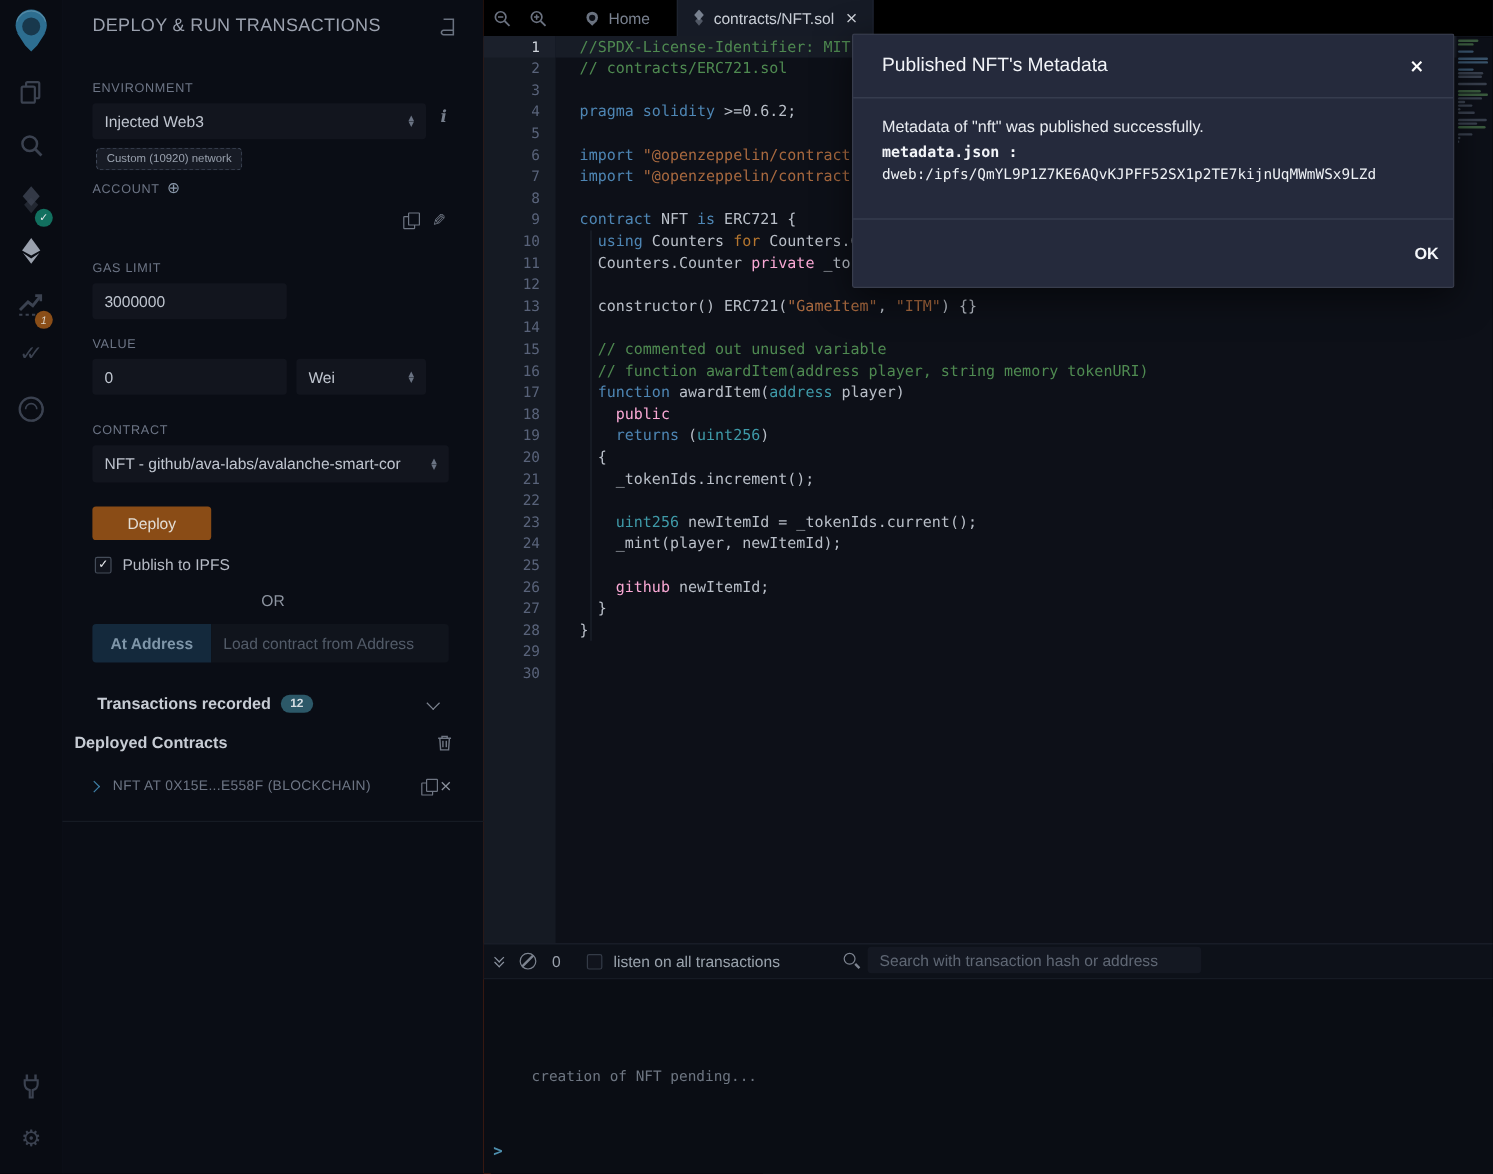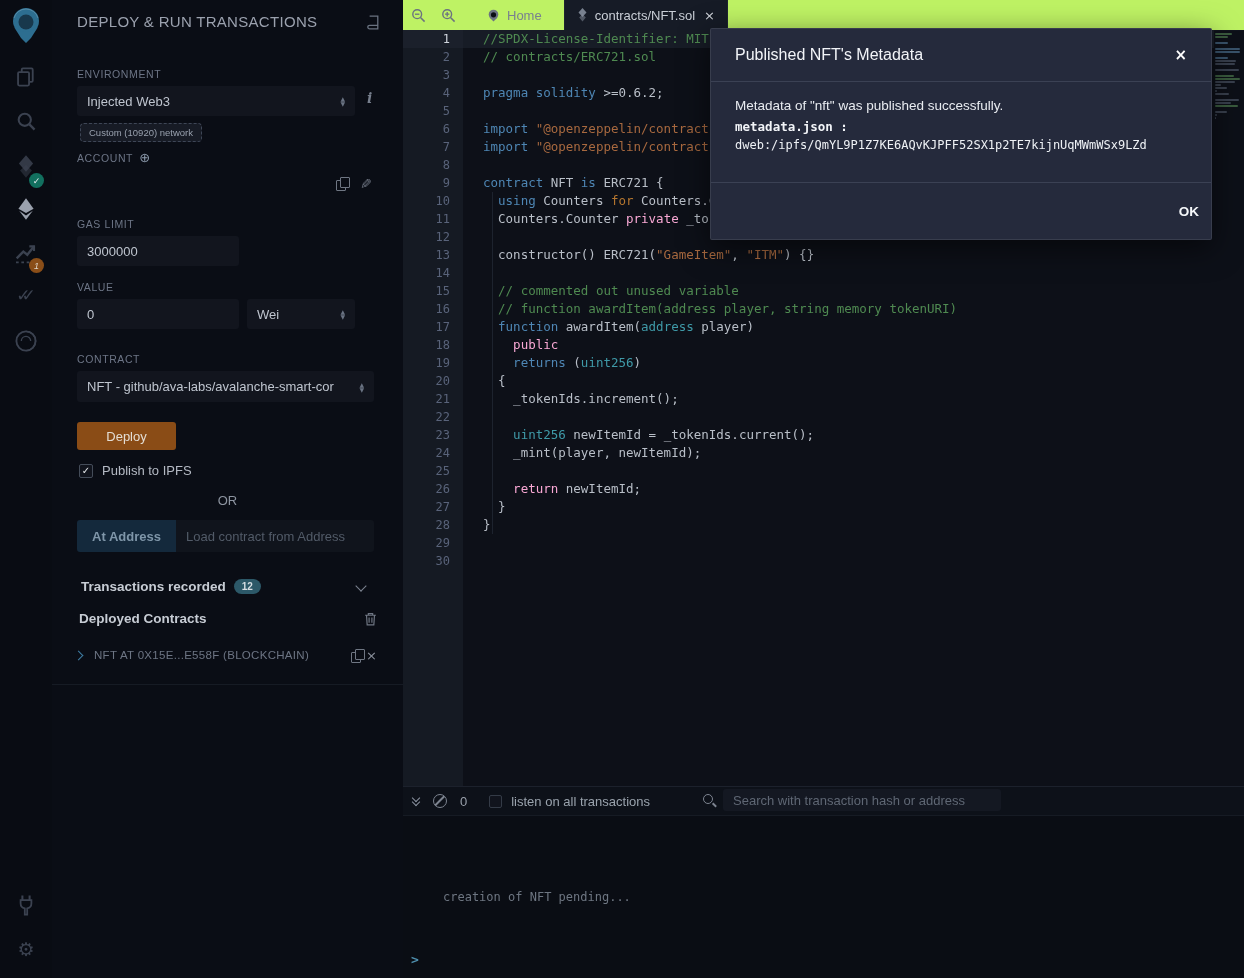"Home" #tabbar { background: #bef264 -> #000000 }
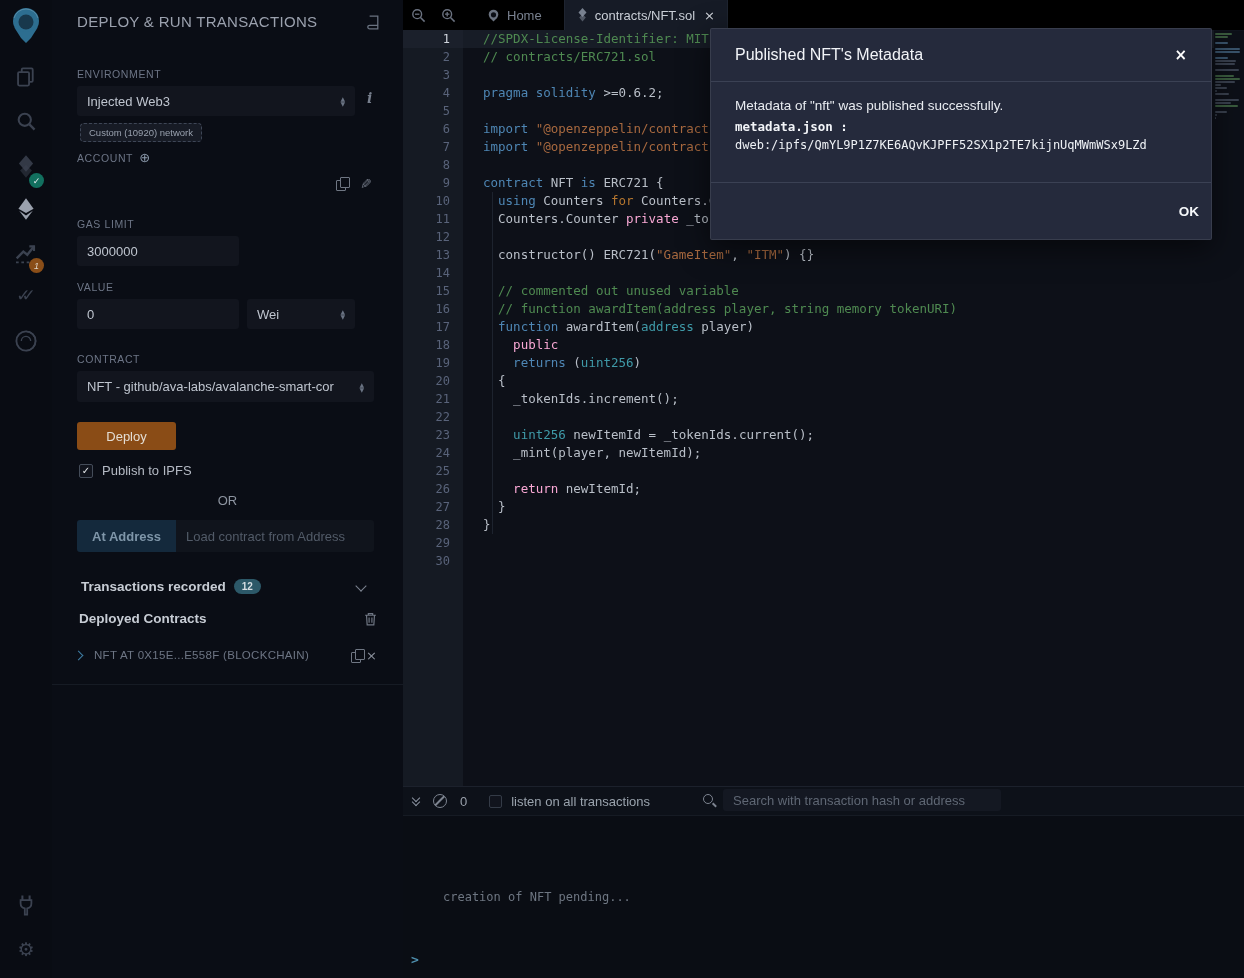"return" span.tk-g { text: return -> github }
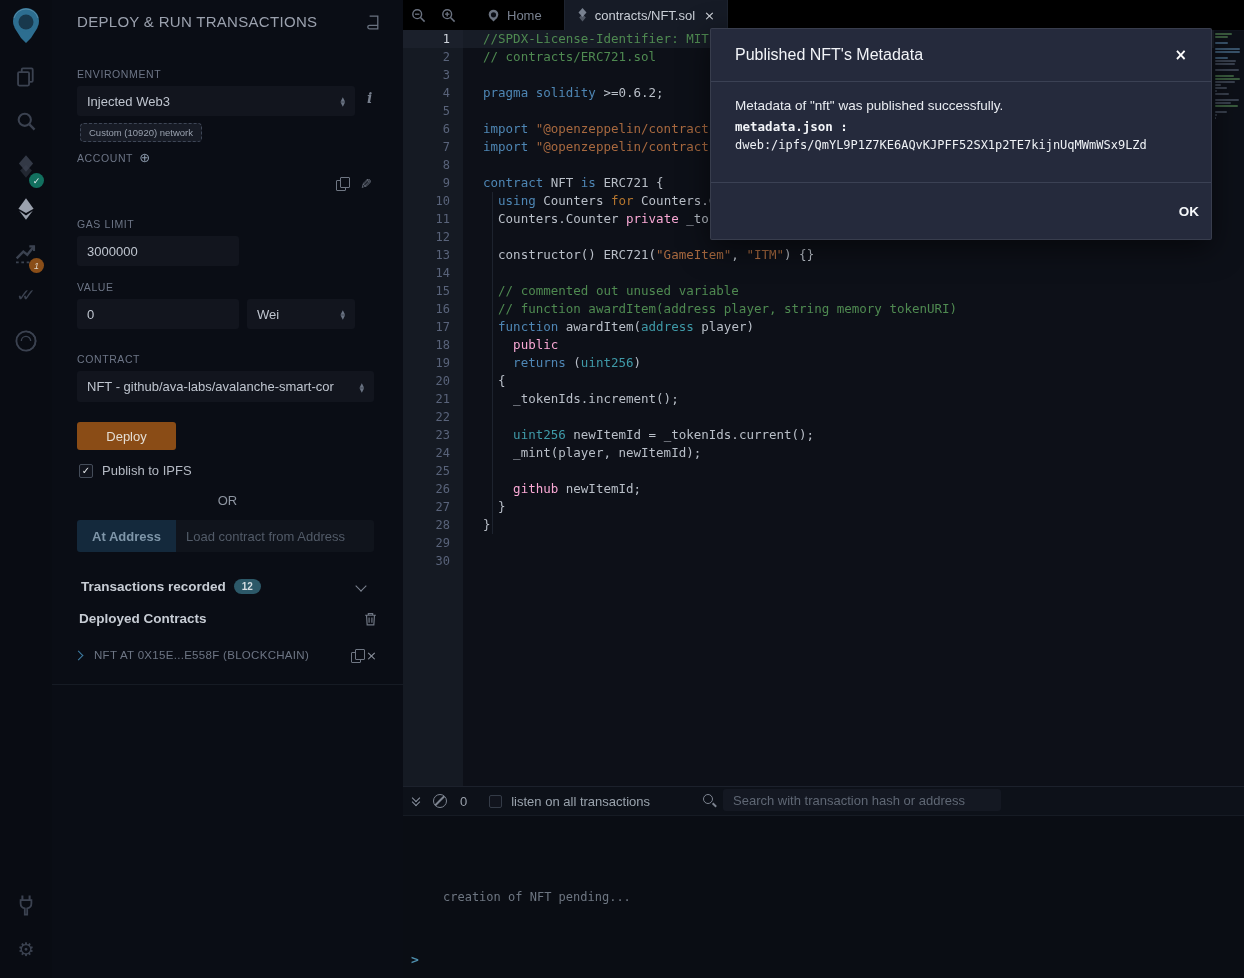"Deployed Contracts" div.p-abs { left: 27px -> 10px }
